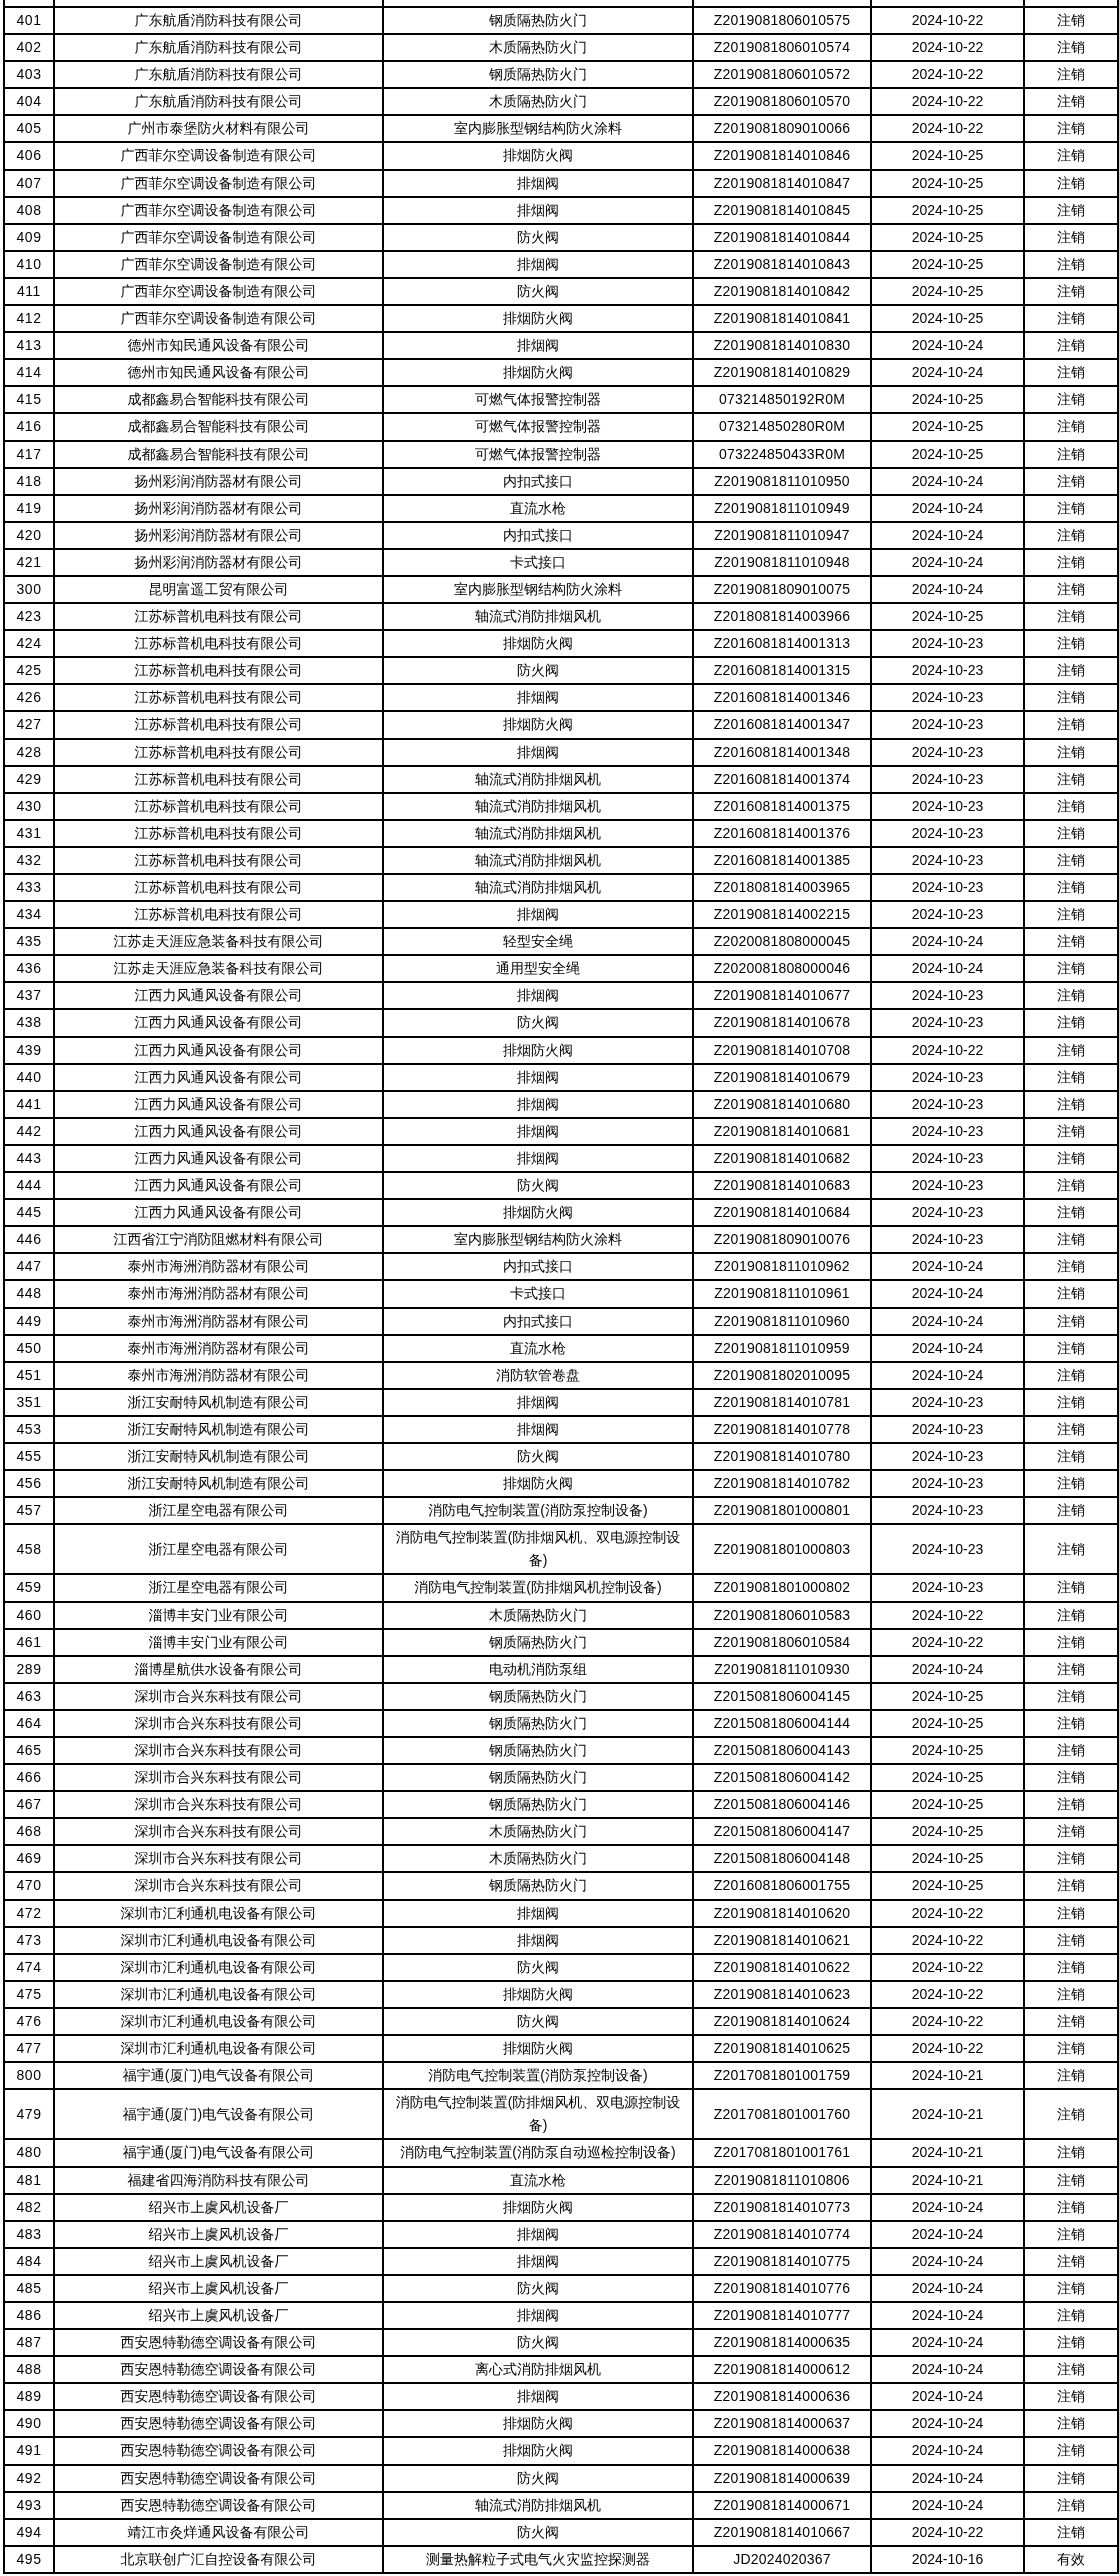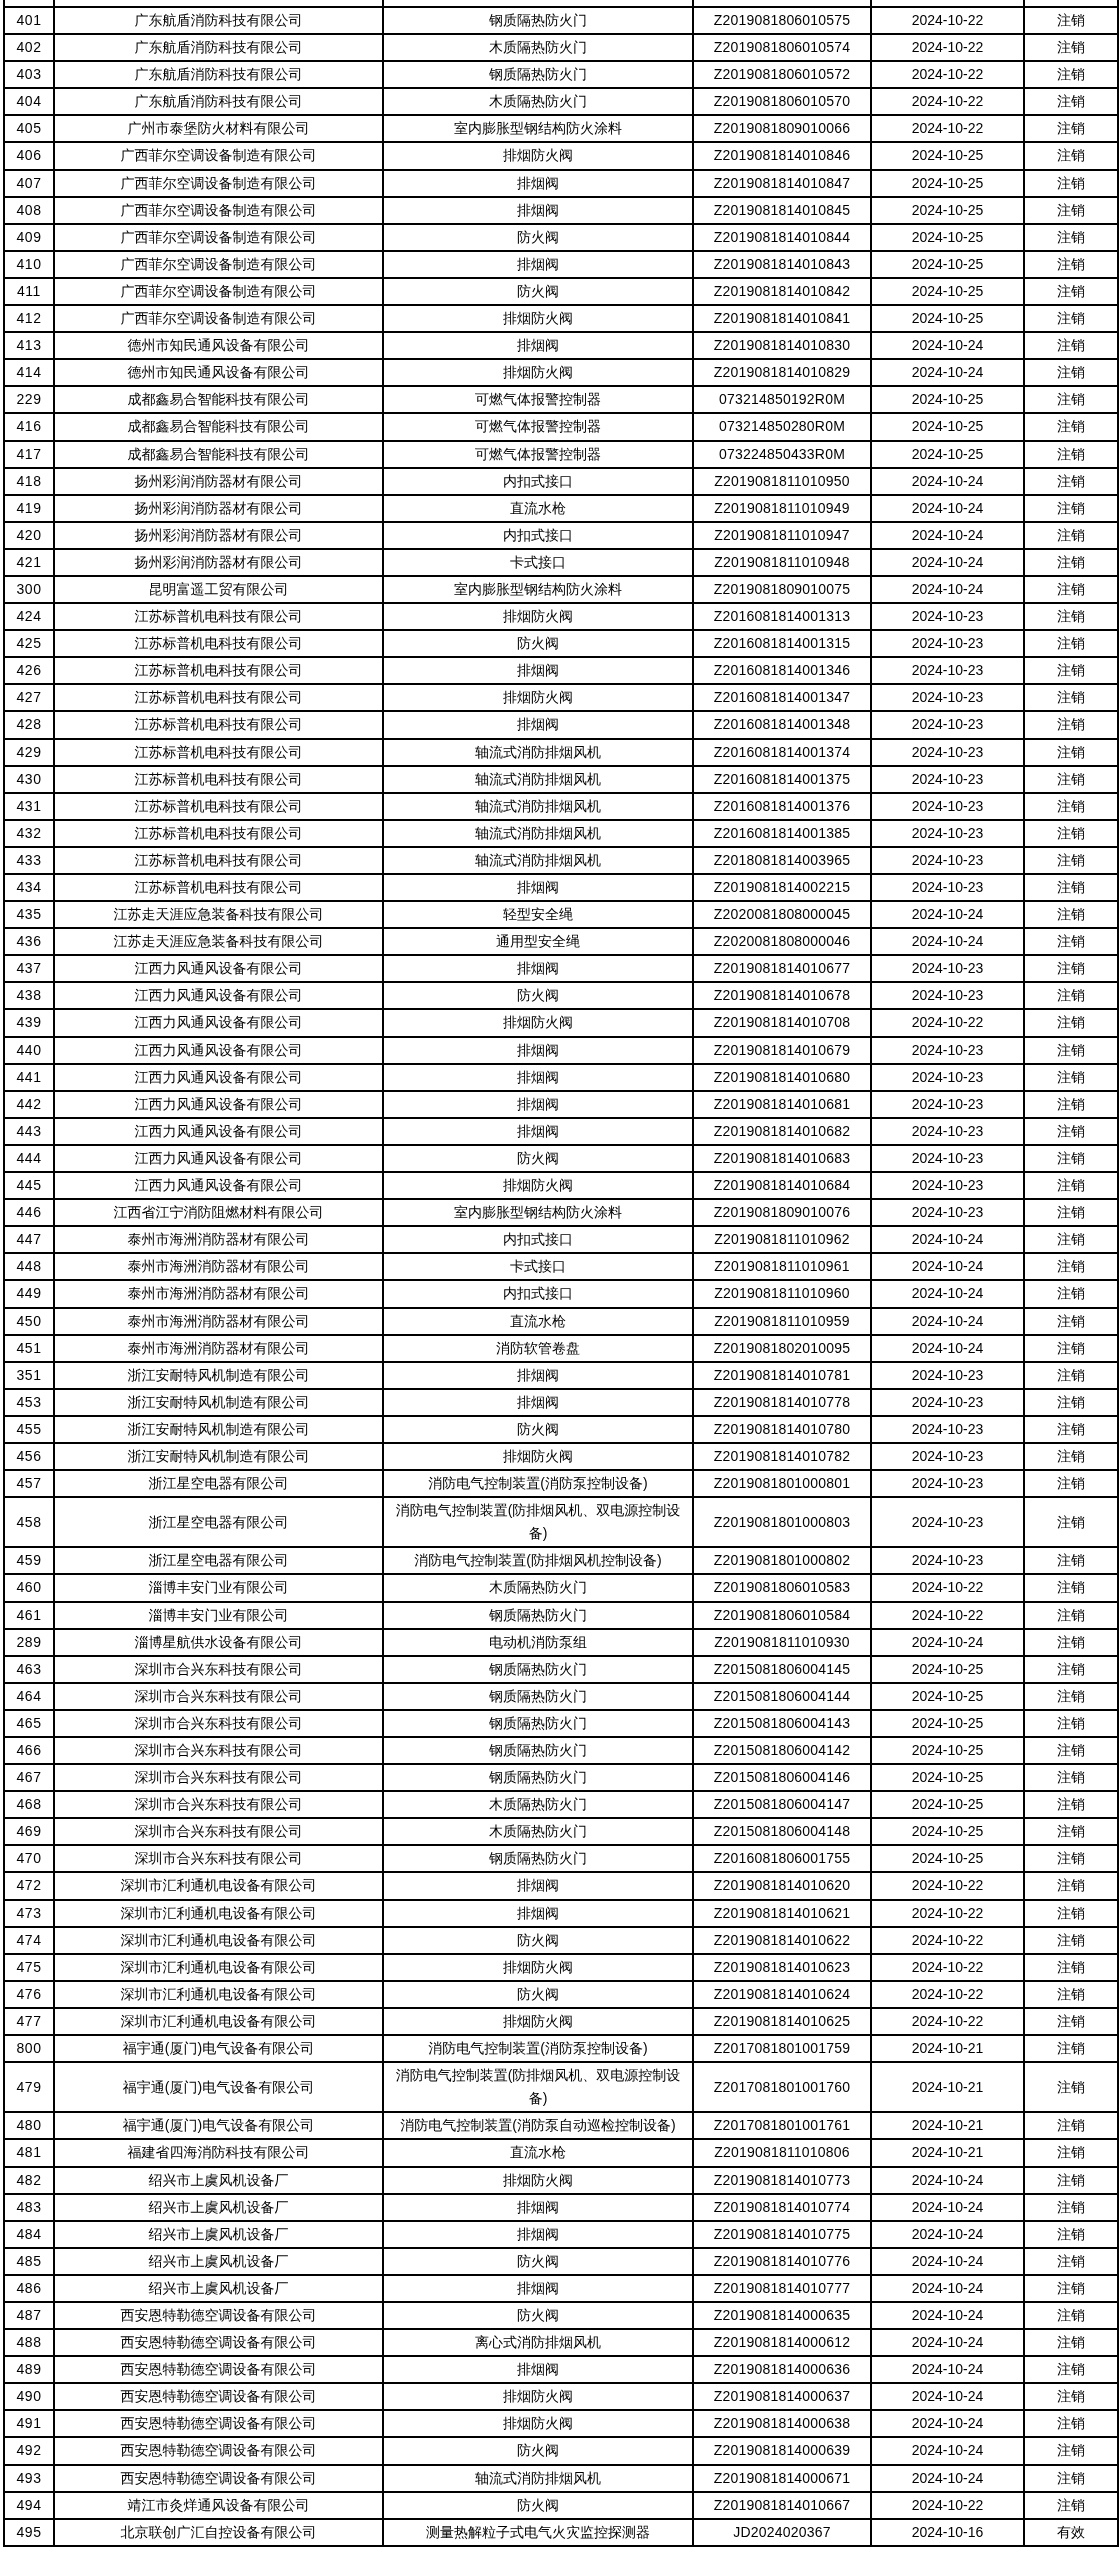"229" td.col-no { text: 229 -> 415 }
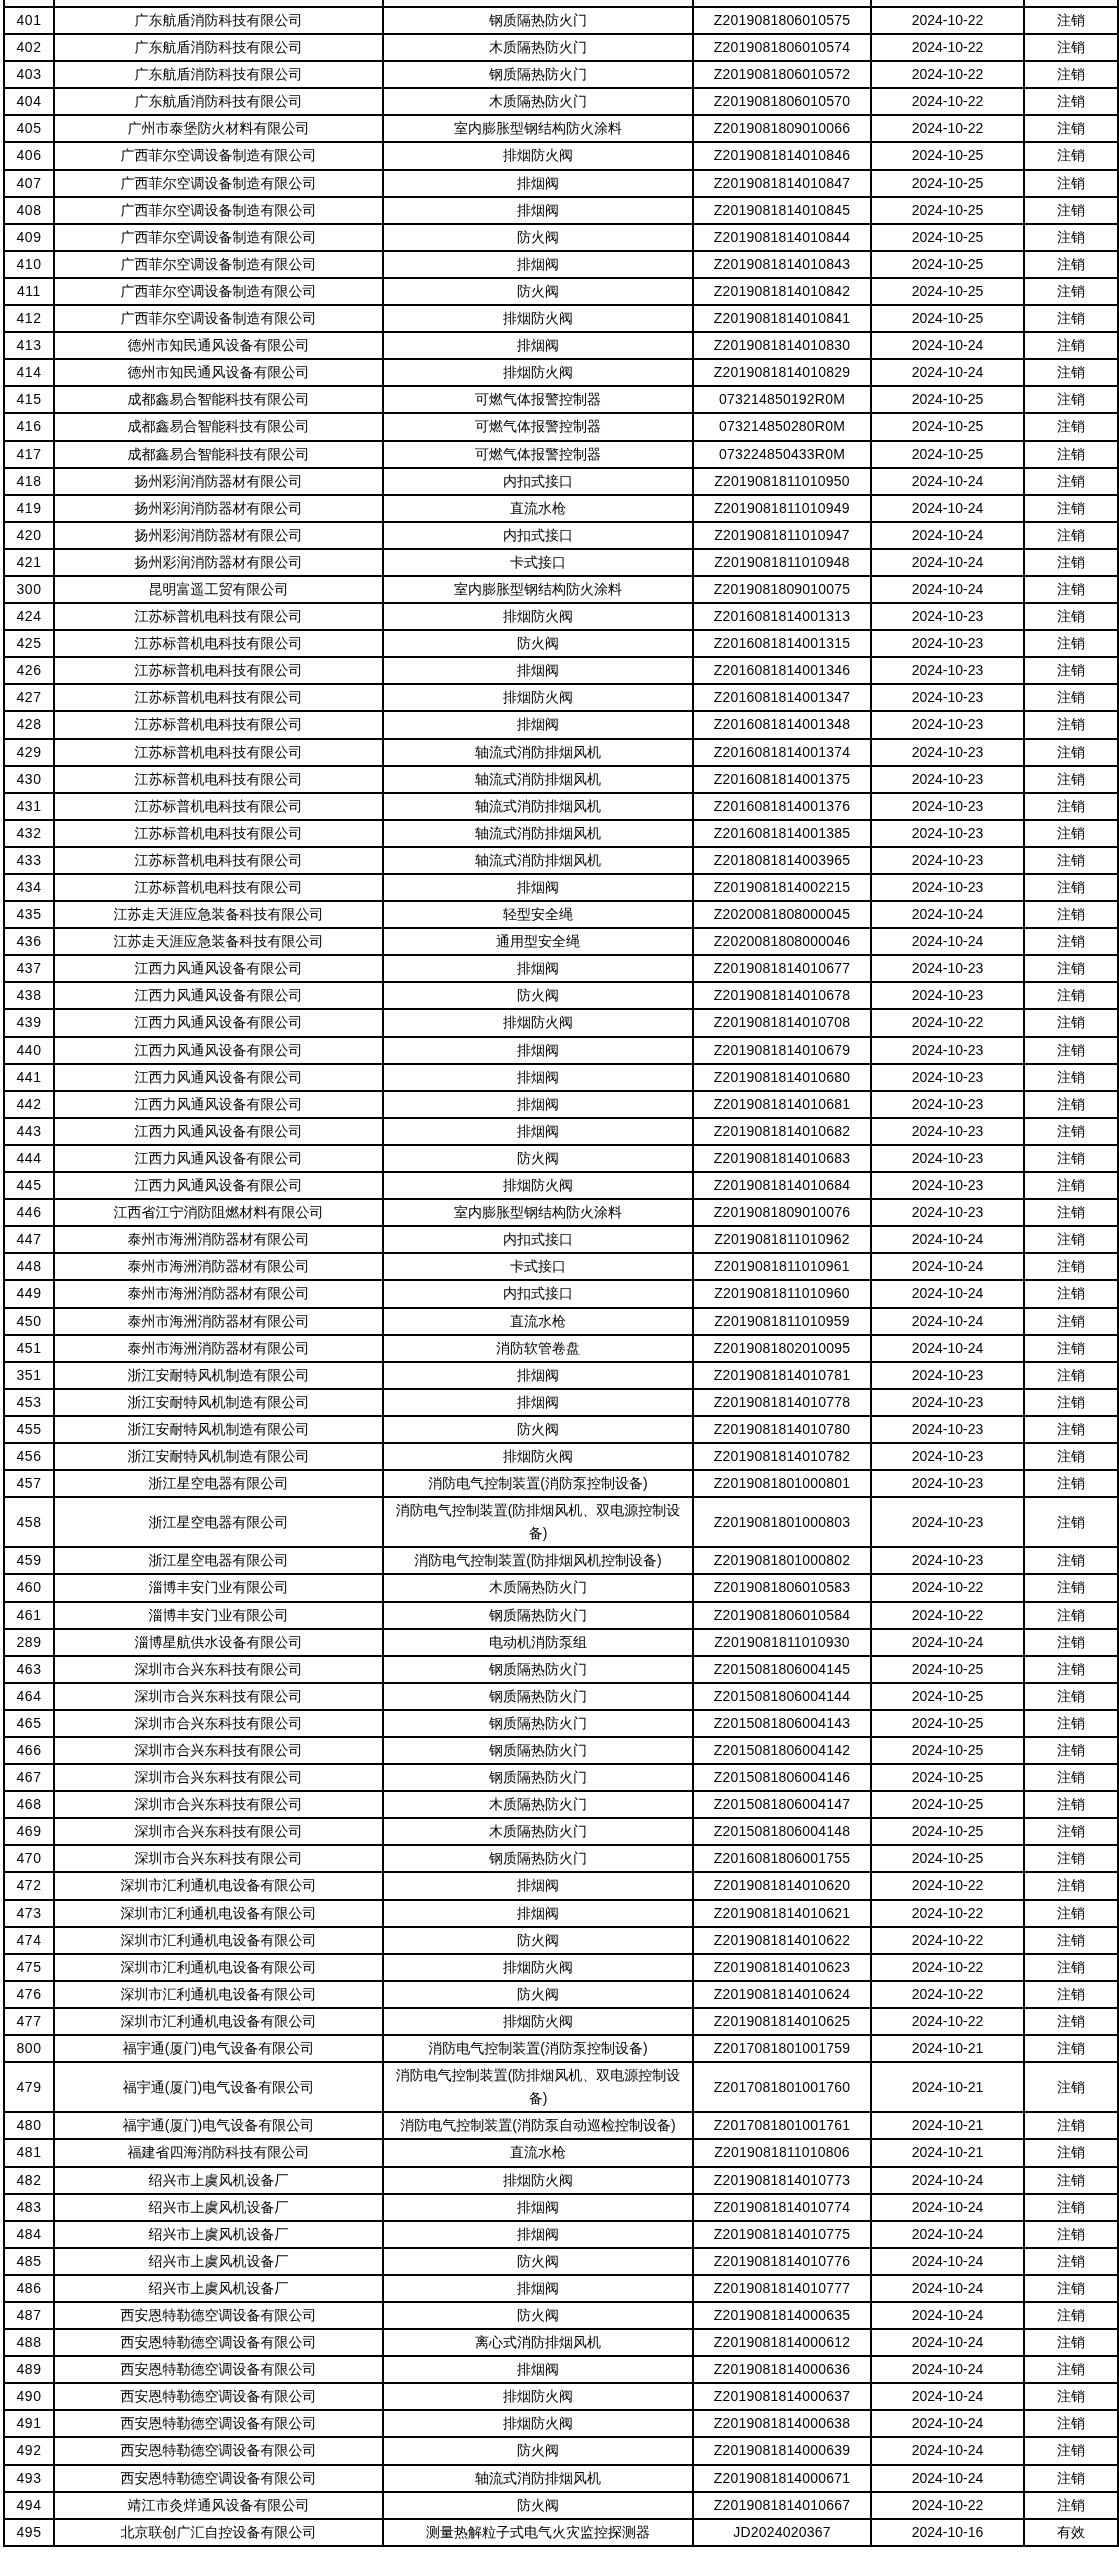"423" tr.data-row { html: none -> <tr> <td>423</td> <td>江苏标普机电科技有限公司</td> <td>轴流式消防排烟风机</td> <td>Z2018081814003966</td> <td>2024-10-25</td> <td>注销</td> </tr> }
